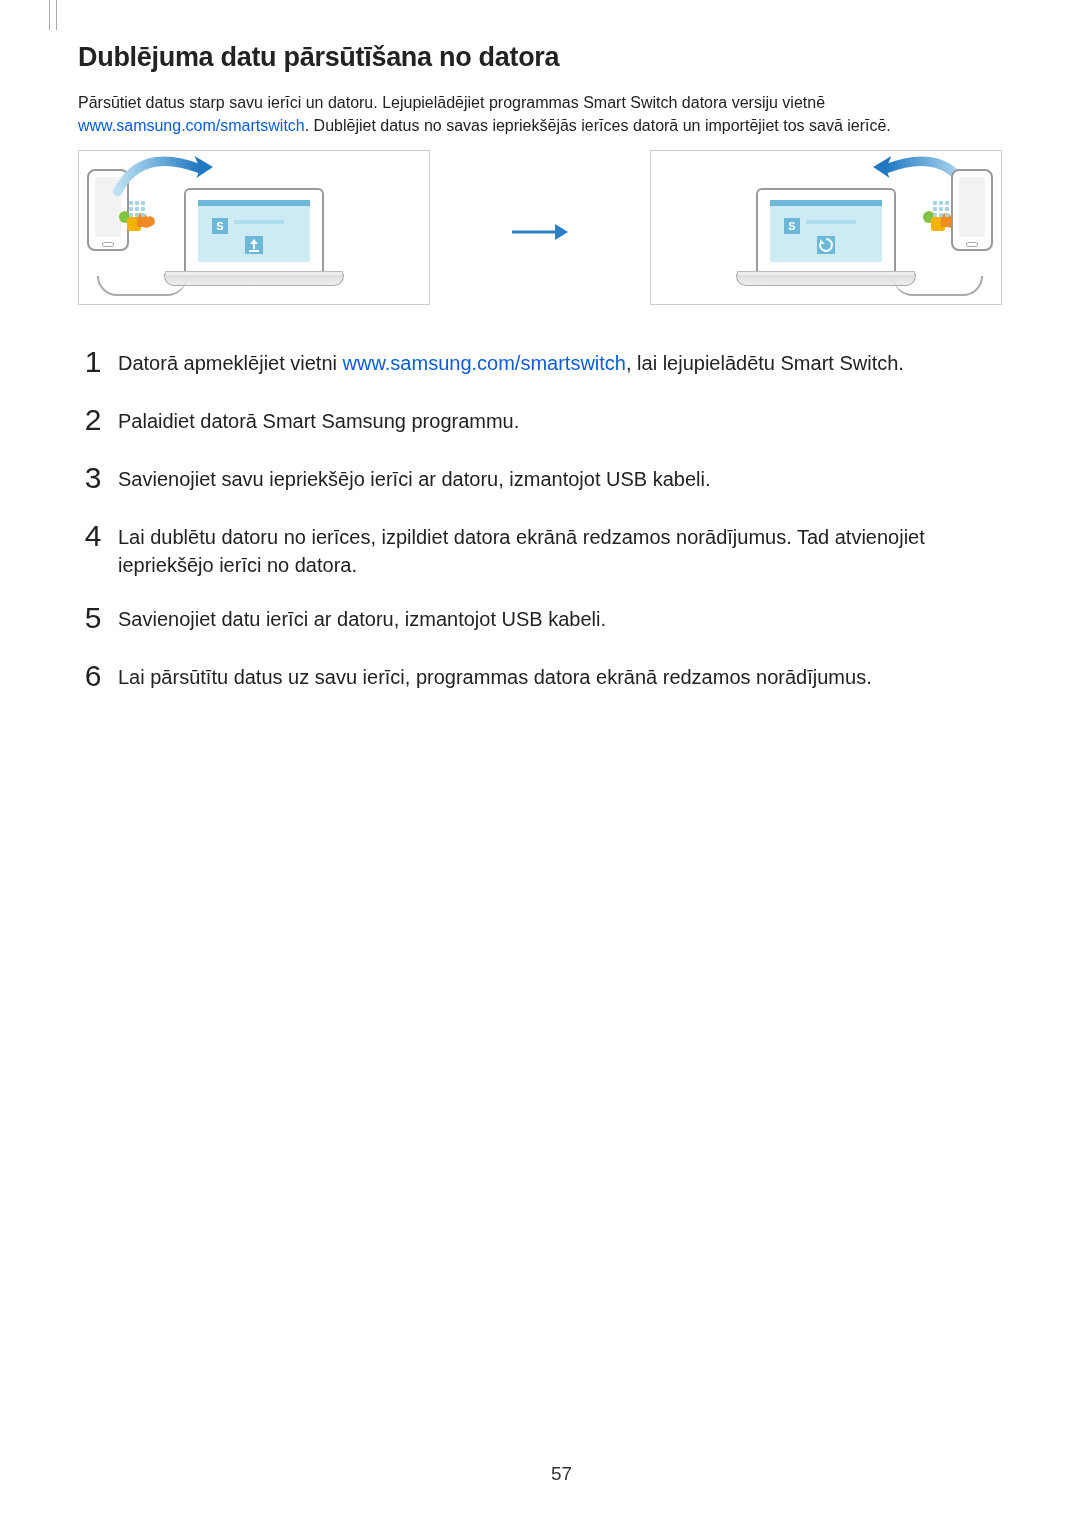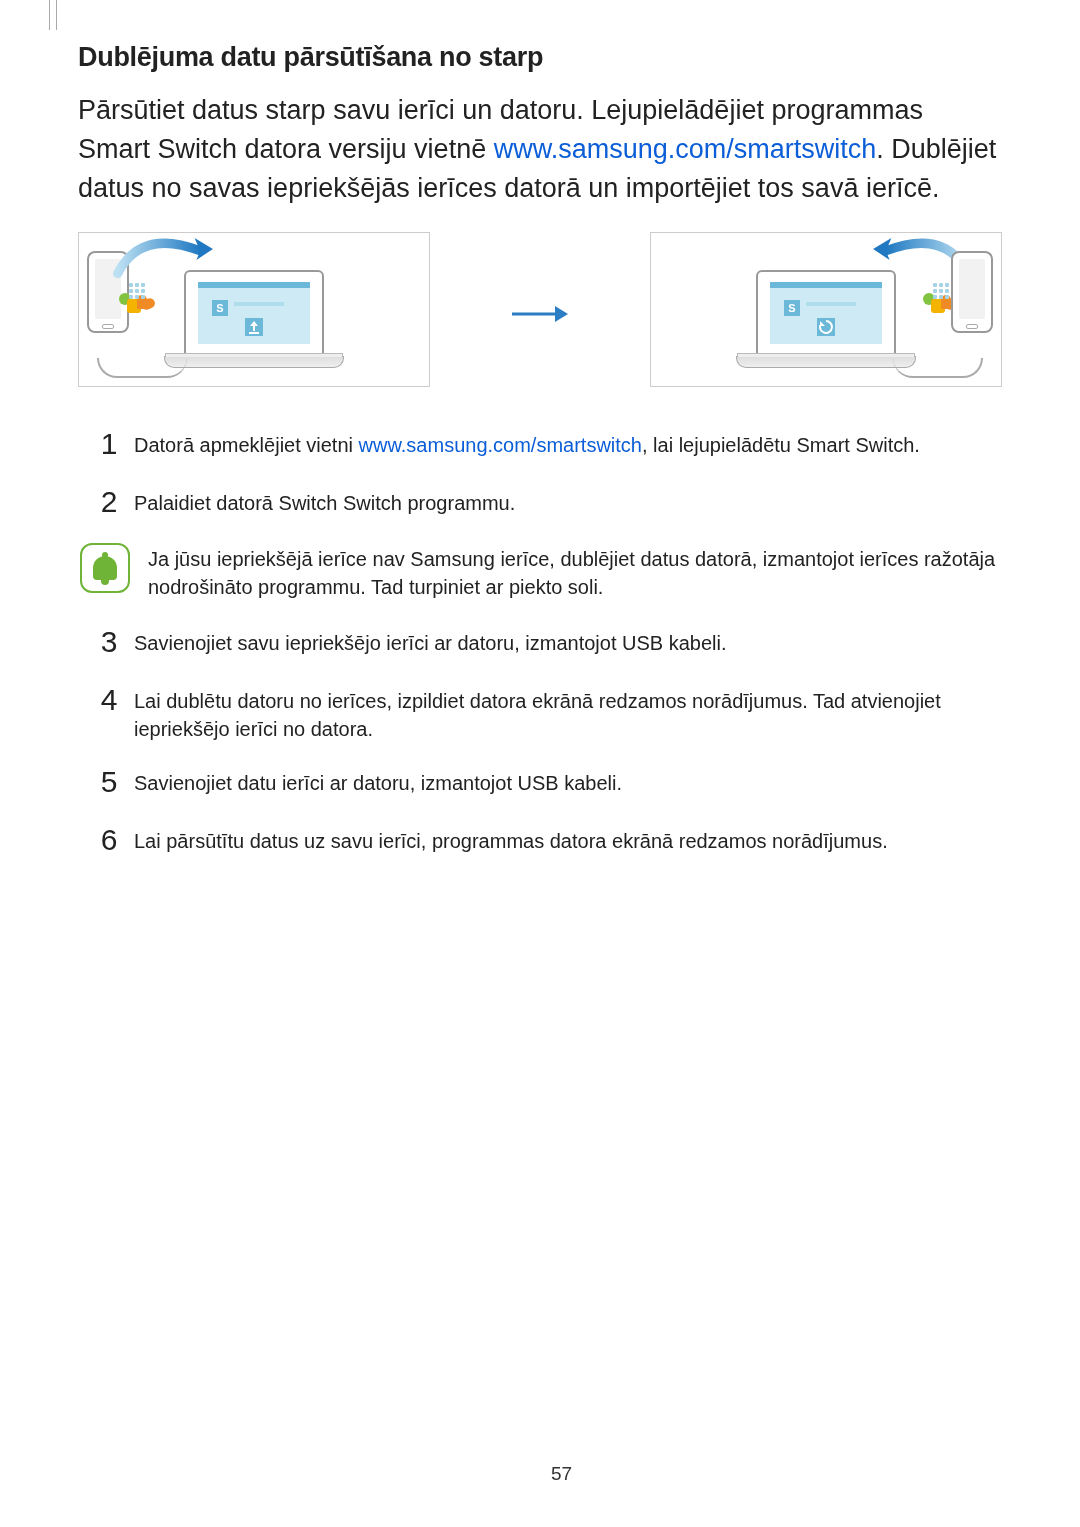"Dublējuma datu pārsūtīšana no starp" h2.section-title { text: starp -> datora }
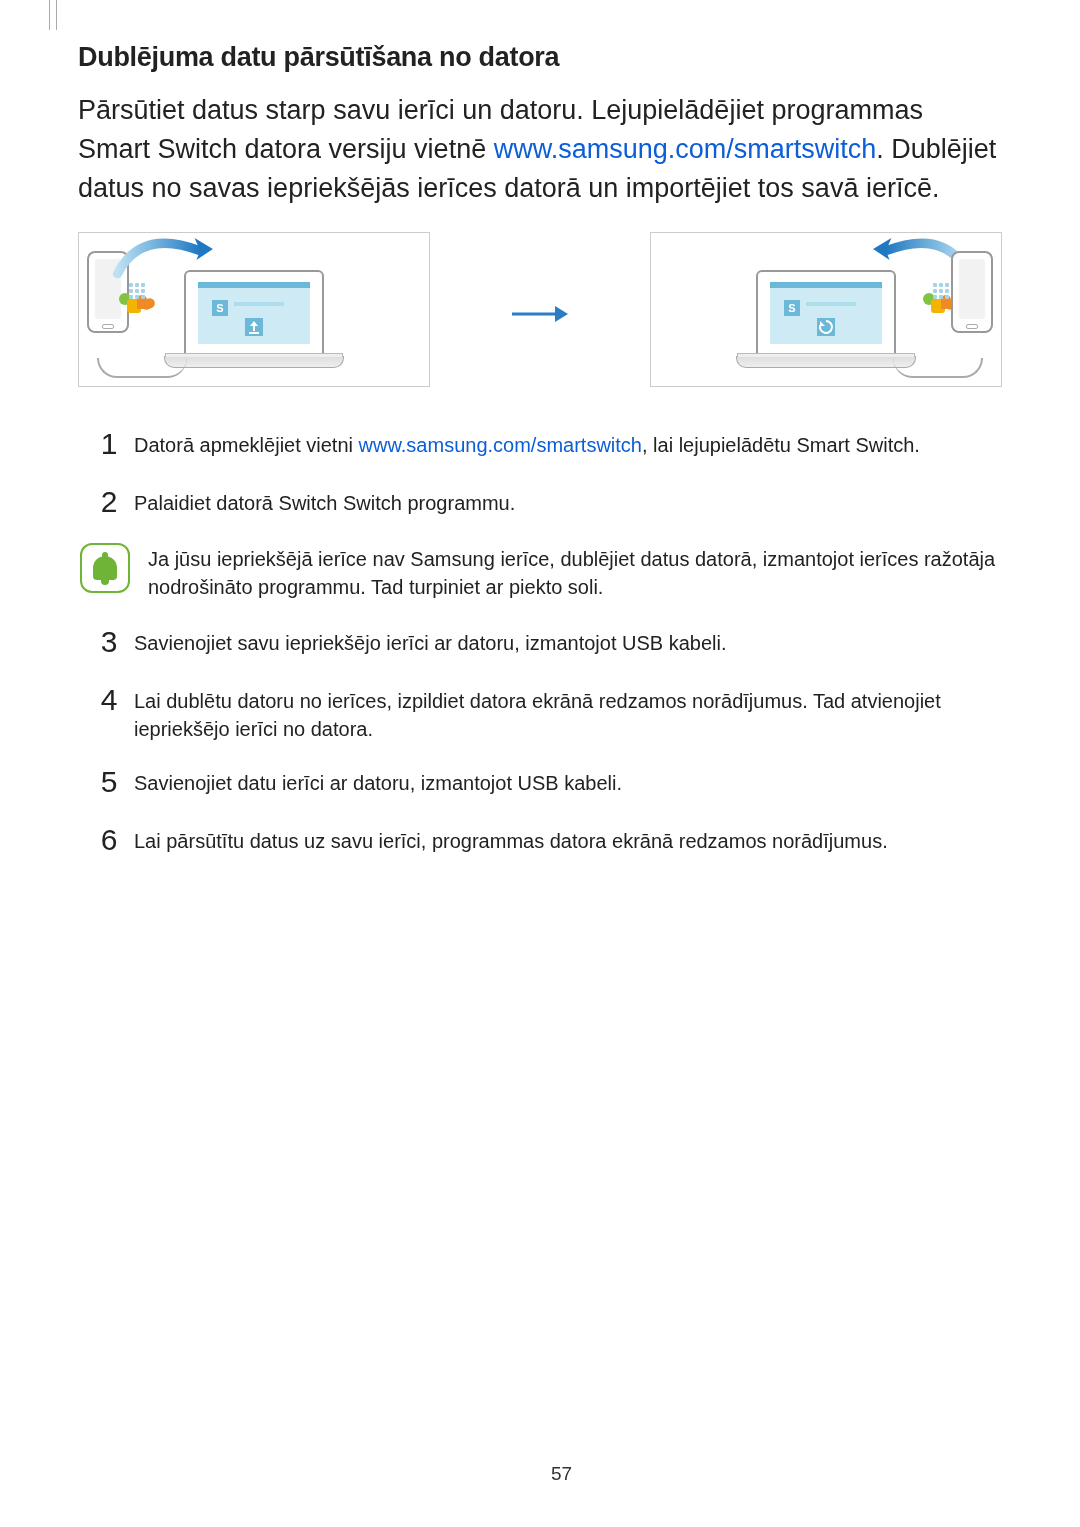"Pārsūtiet datus starp savu ierīci" p.intro { font-size: 27px -> 16px; margin-bottom: 24px -> 13px }
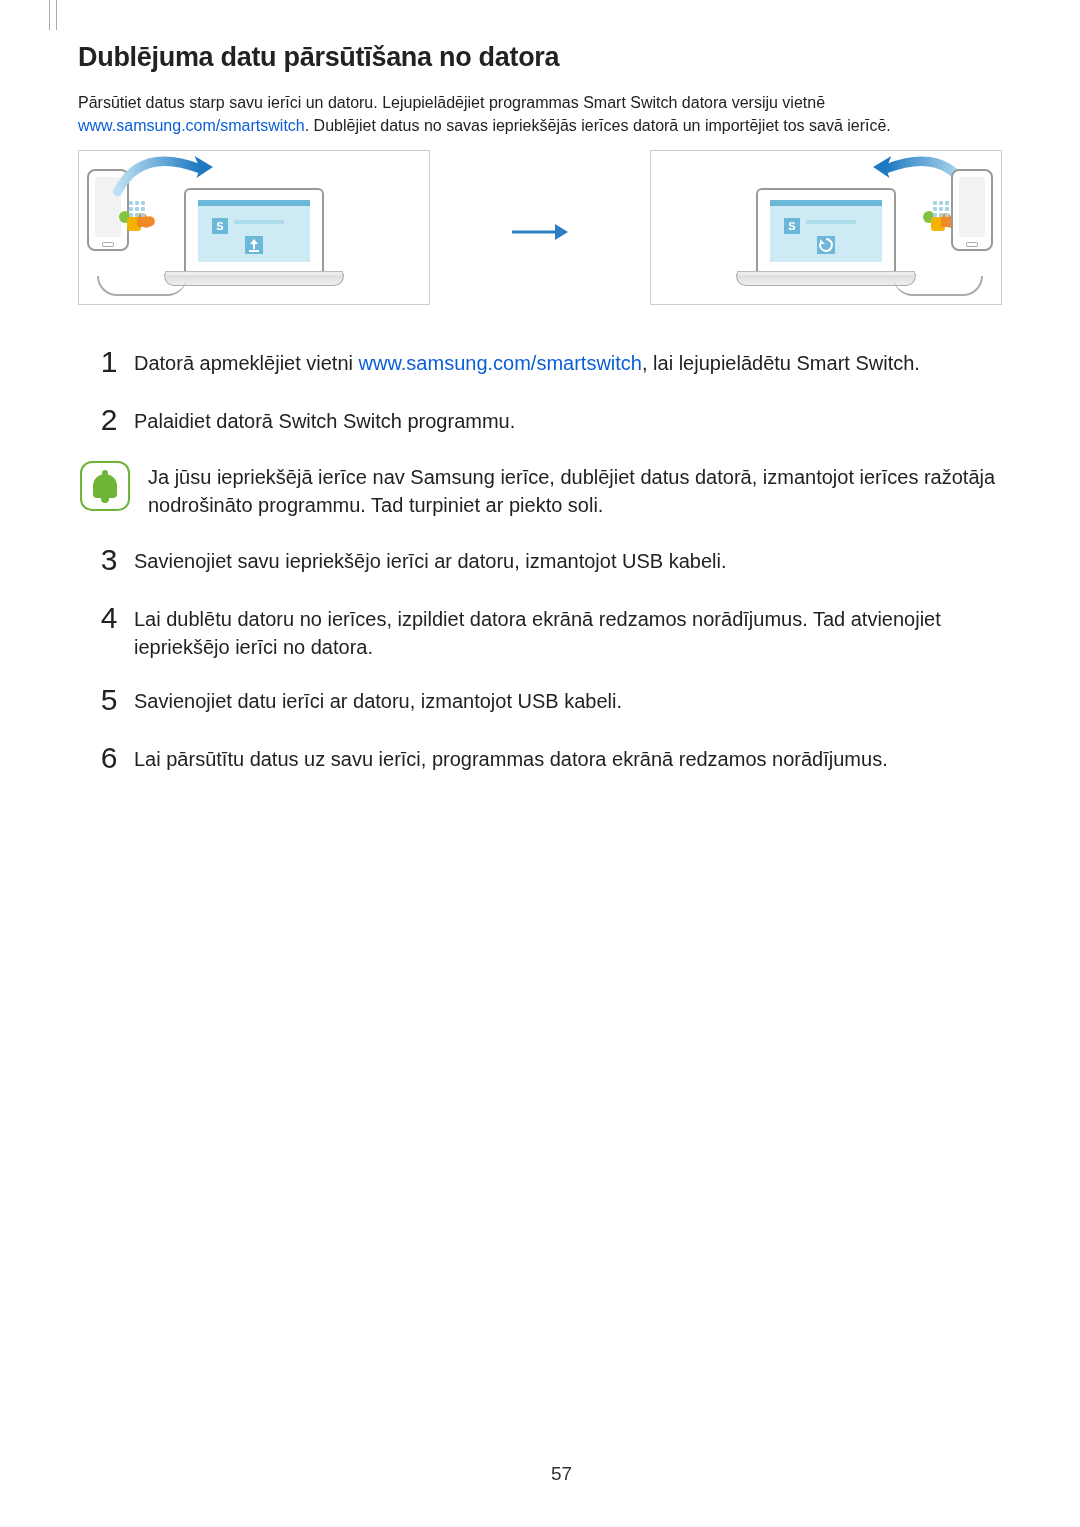"Datorā apmeklējiet vietni" ol.steps { margin: 16px -> 0 }
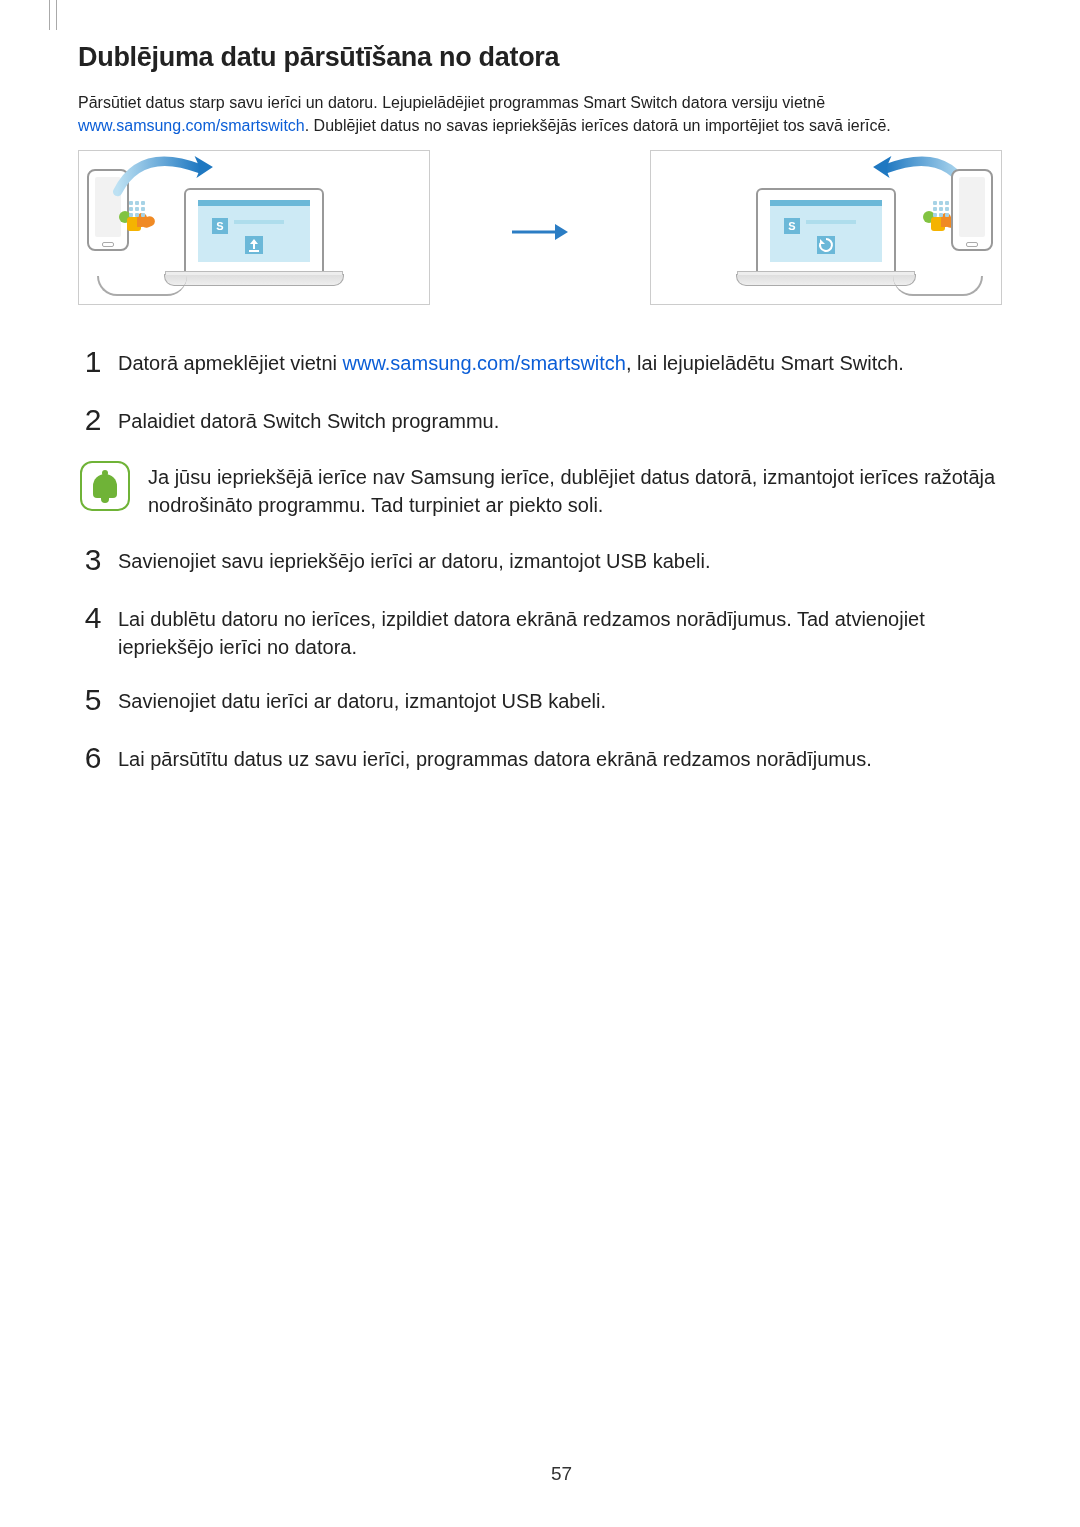"Palaidiet datorā Switch Switch" li { text: Switch Switch -> Smart Samsung }
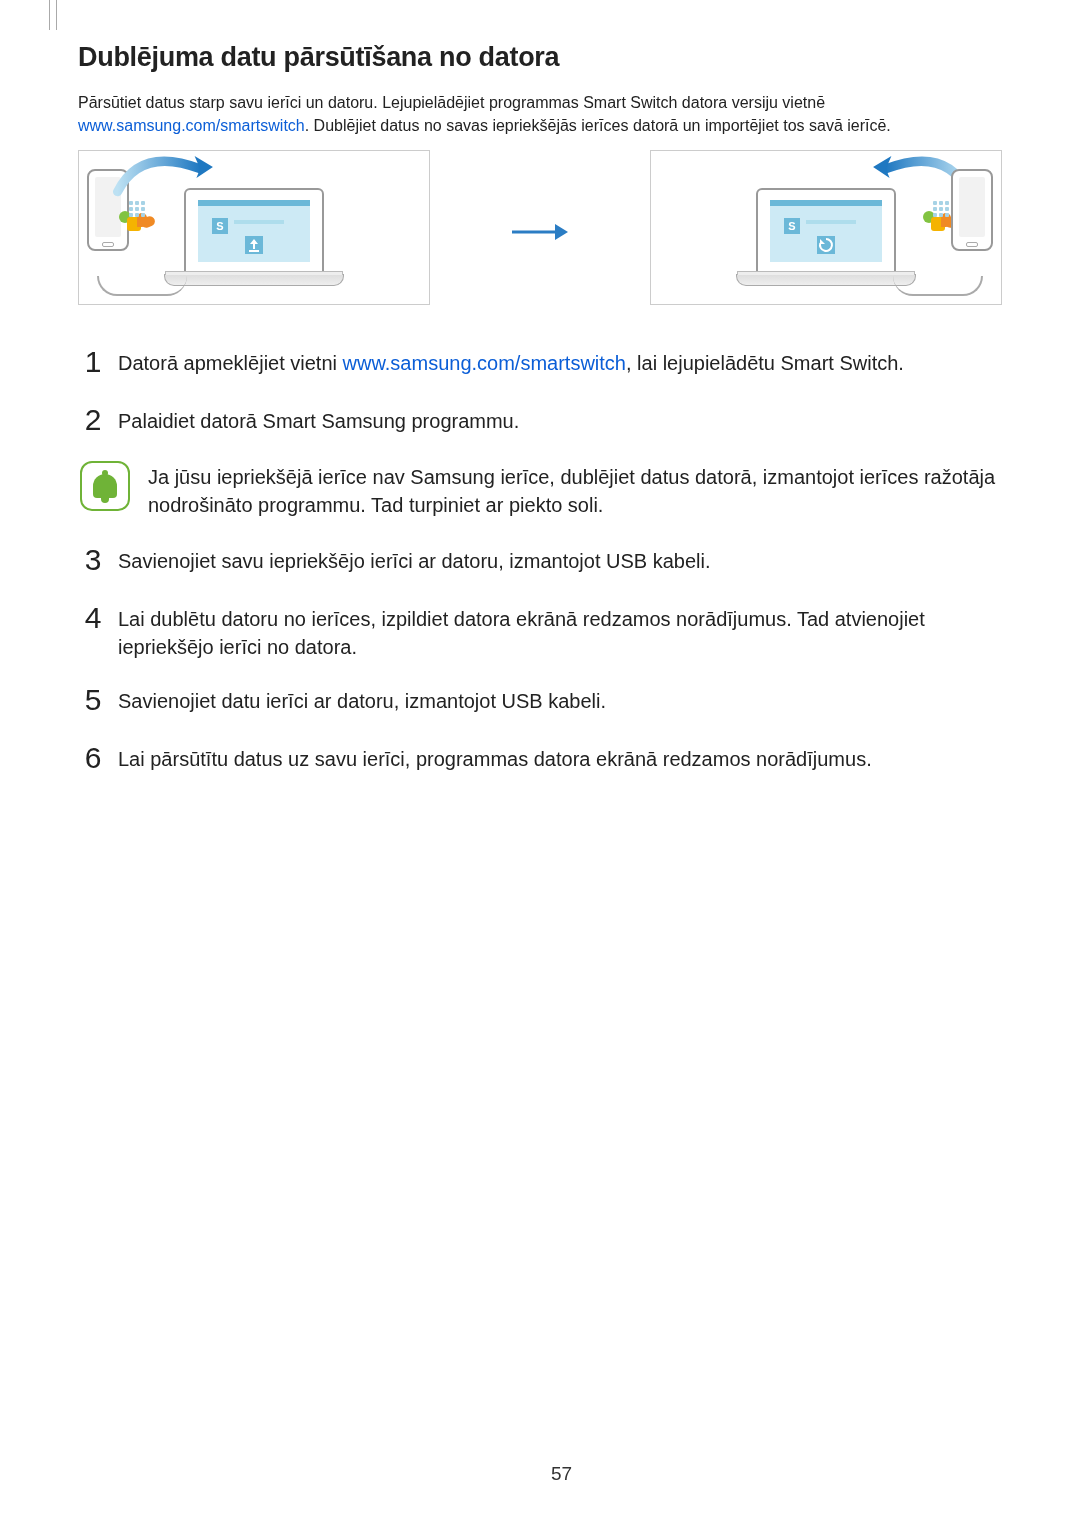"Ja jūsu iepriekšējā ierīce nav" div.note-row { html: <div> <div> <div></div> </div> <div>Ja jūsu iepriekšējā ierīce nav Samsung ierīce, dublējiet datus datorā, izmantojot ierīces ražotāja nodrošināto programmu. Tad turpiniet ar piekto soli.</div> </div> -> none }
